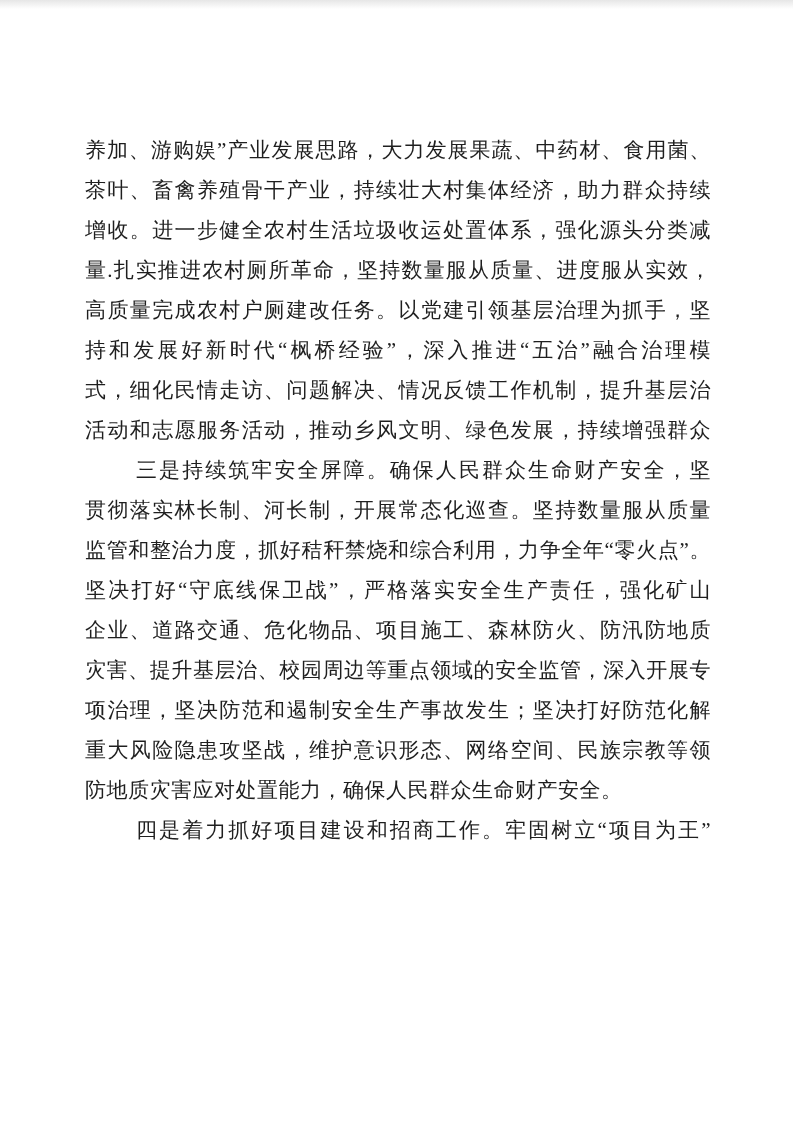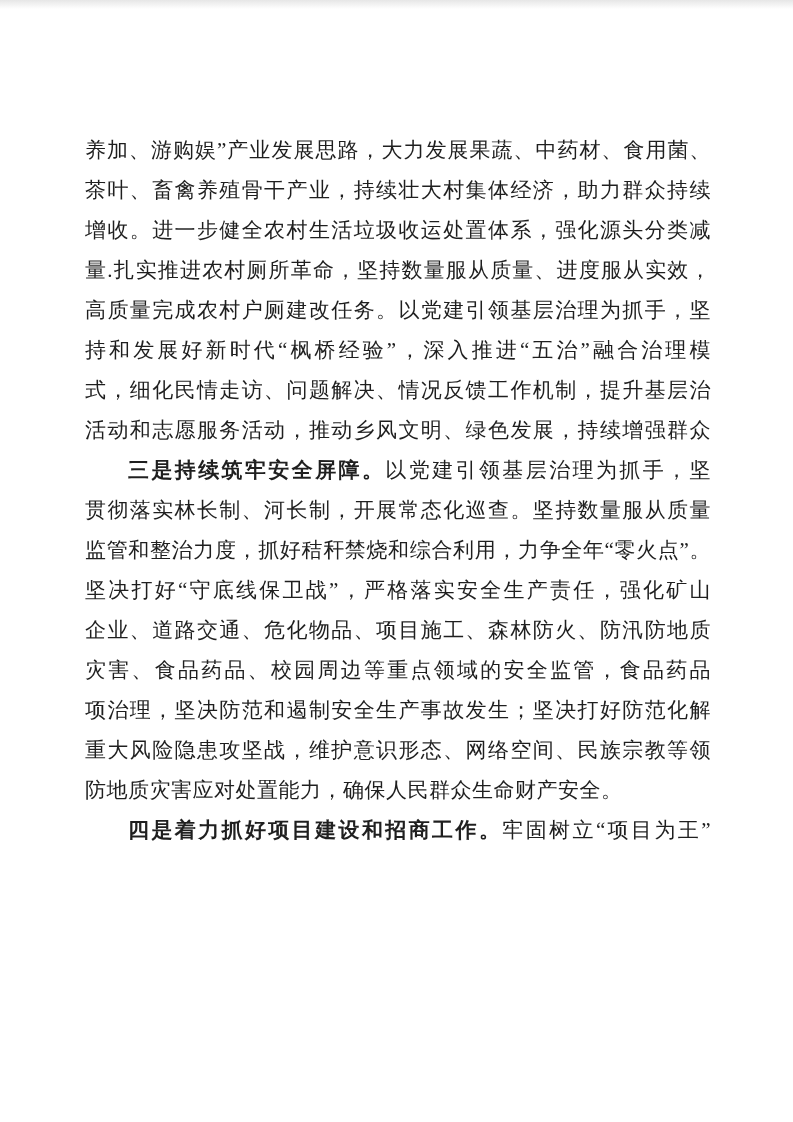"三是持续筑牢安全屏障。" .lead { font-weight: 700 -> 400; margin-left: none -> 8px }
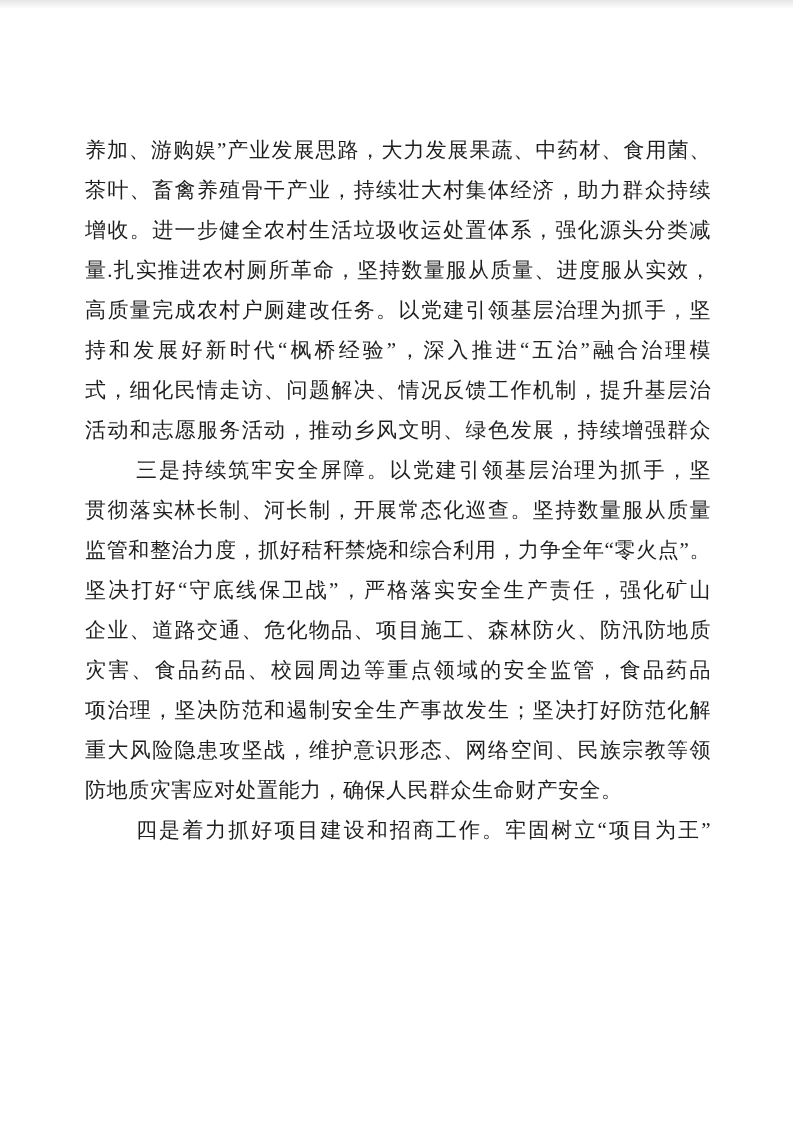"以党建引领基层治理为抓手，坚" span { text: 以党建引领基层治理为抓手 -> 确保人民群众生命财产安全 }
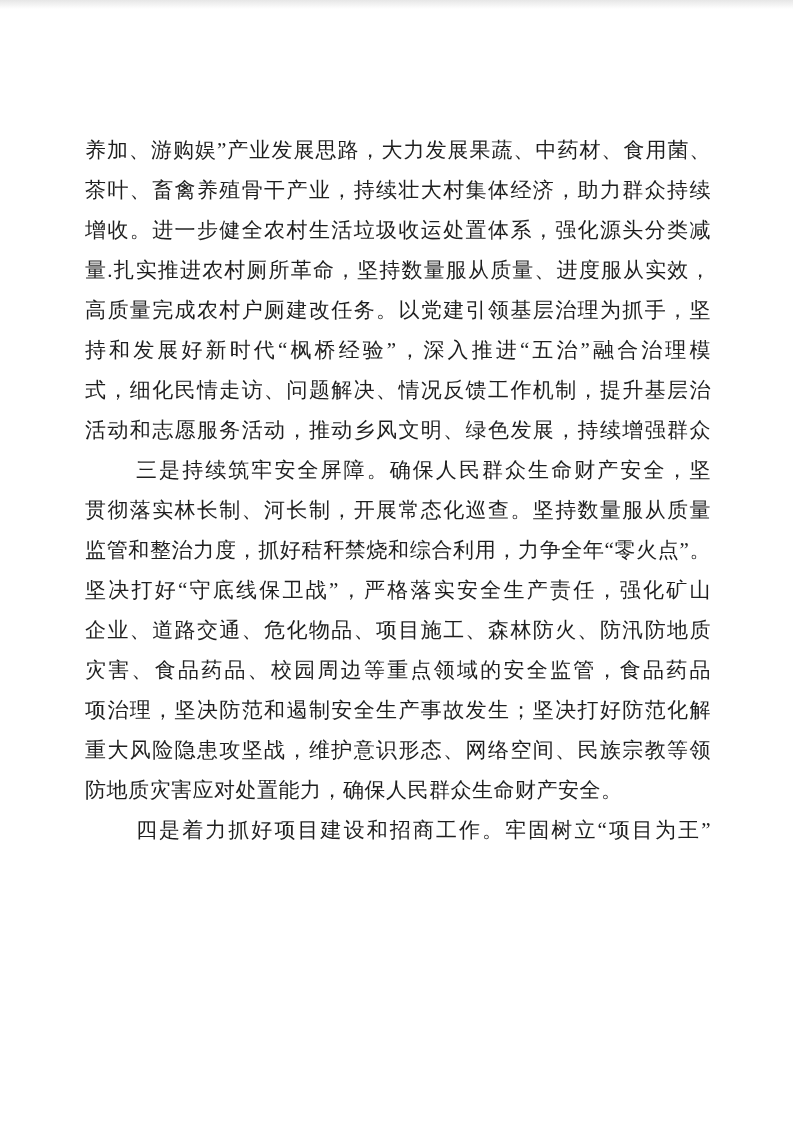"灾害、食品药品、校园周边等重点领域的安全监管，食品药品" span { text: 食品药品、校园周边等重点领域的安全监管，食品药品 -> 提升基层治、校园周边等重点领域的安全监管，深入开展专 }
